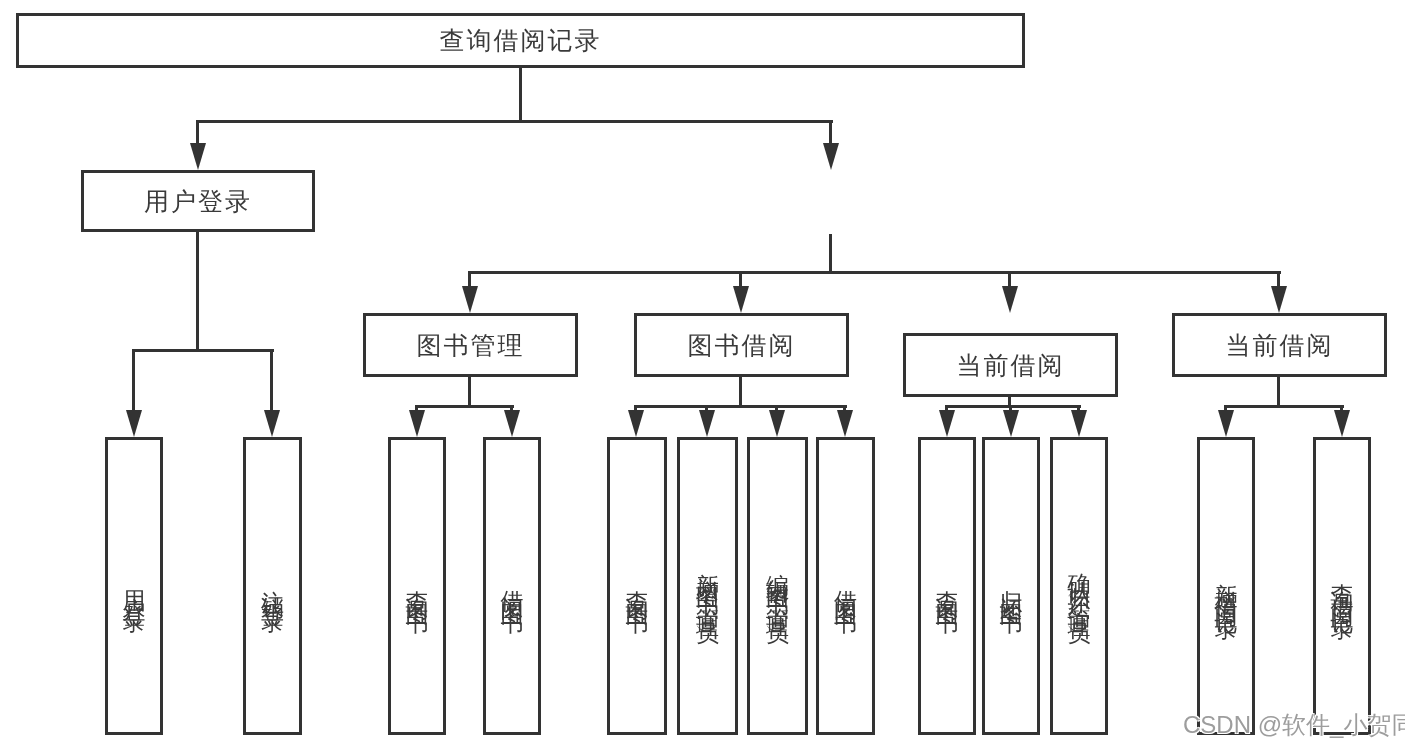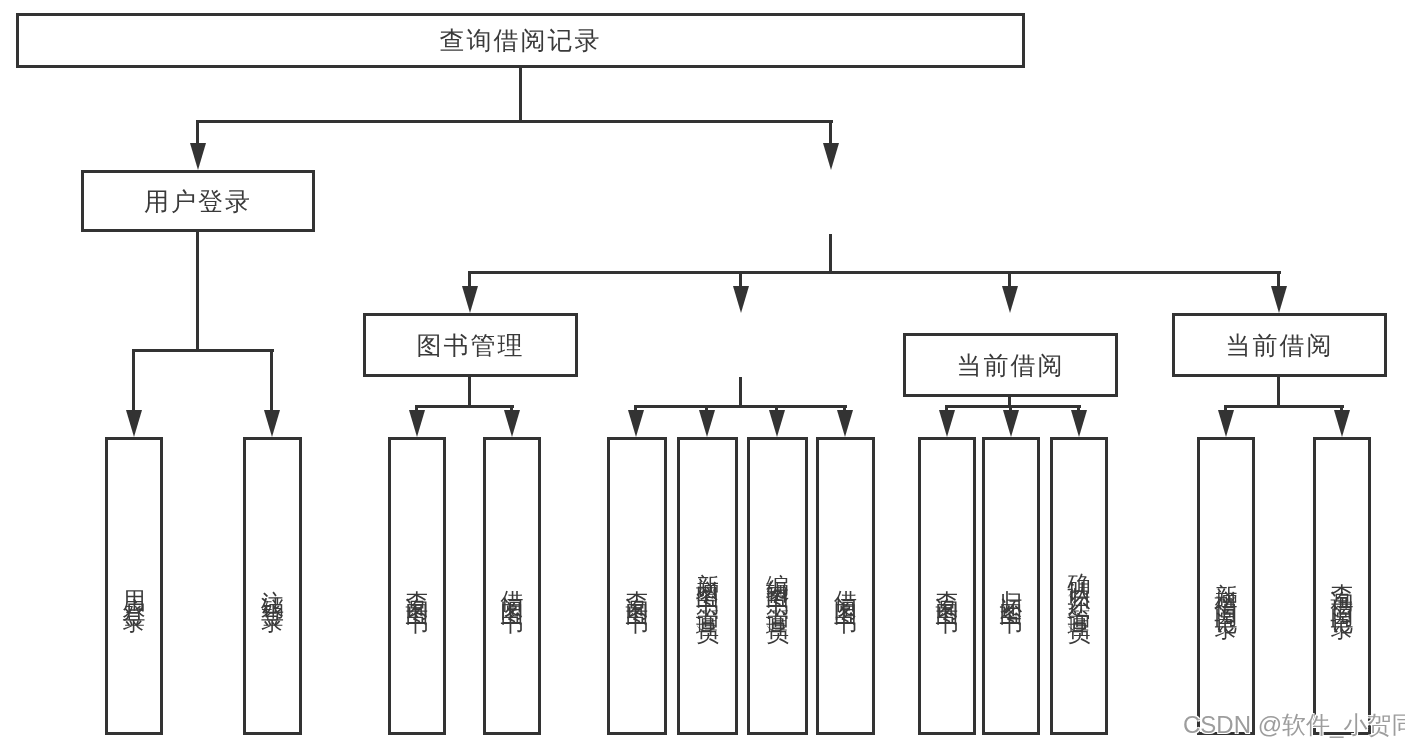"图书借阅" div.node { html: none -> <div> <span>图书借阅</span> </div> }
